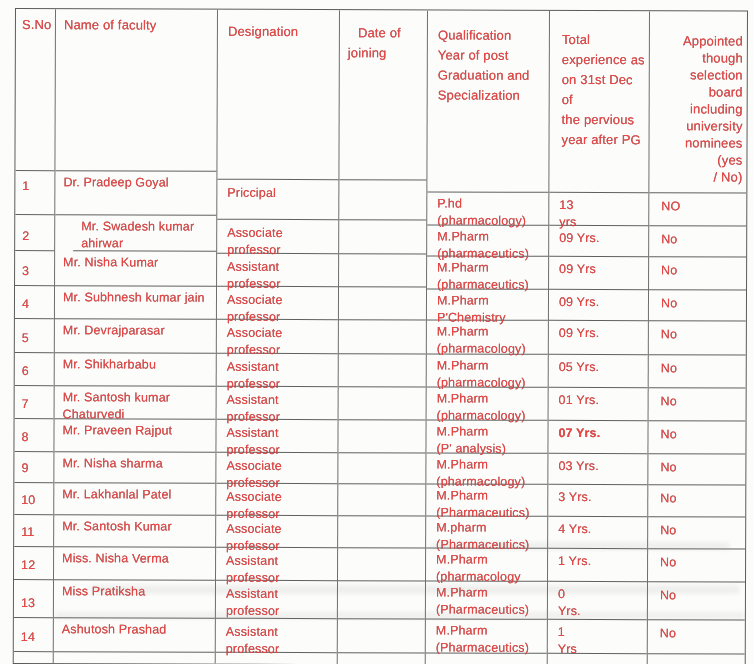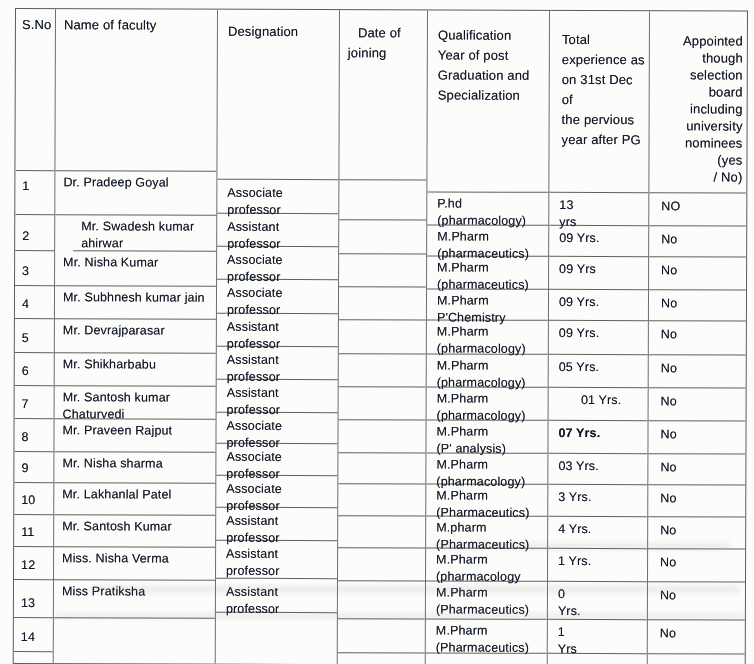"S.No" .sheet { color: #0f172a -> #ef4444 }
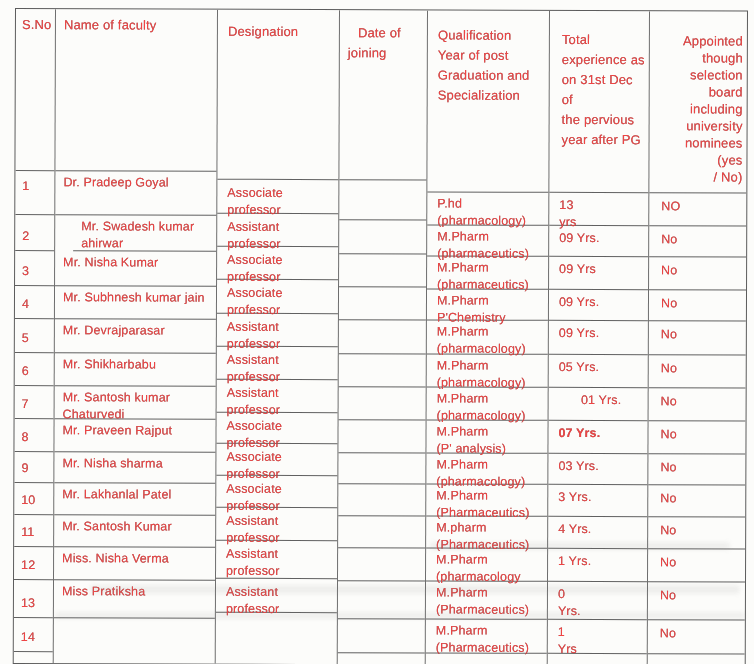"Priccipal" div.cell { html: none -> <div>Priccipal</div> }
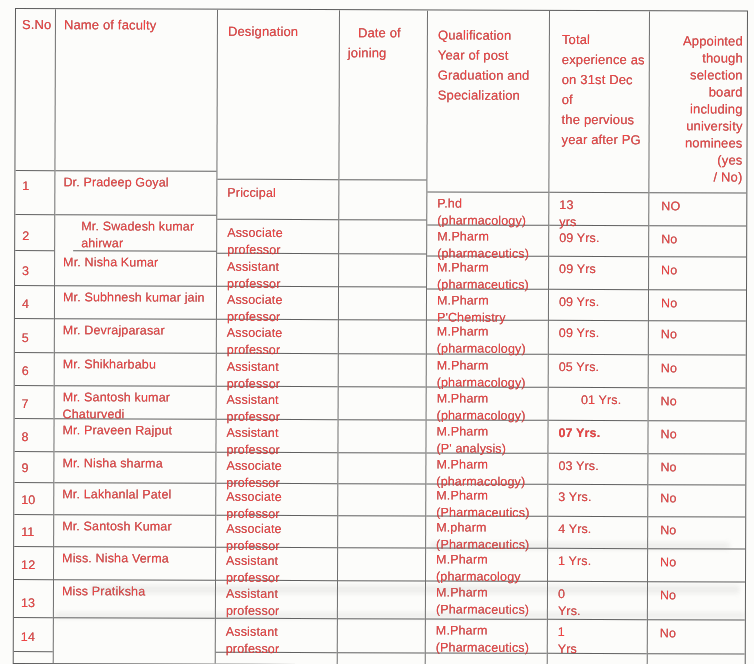"01 Yrs." div.cell { text-align: center -> none }
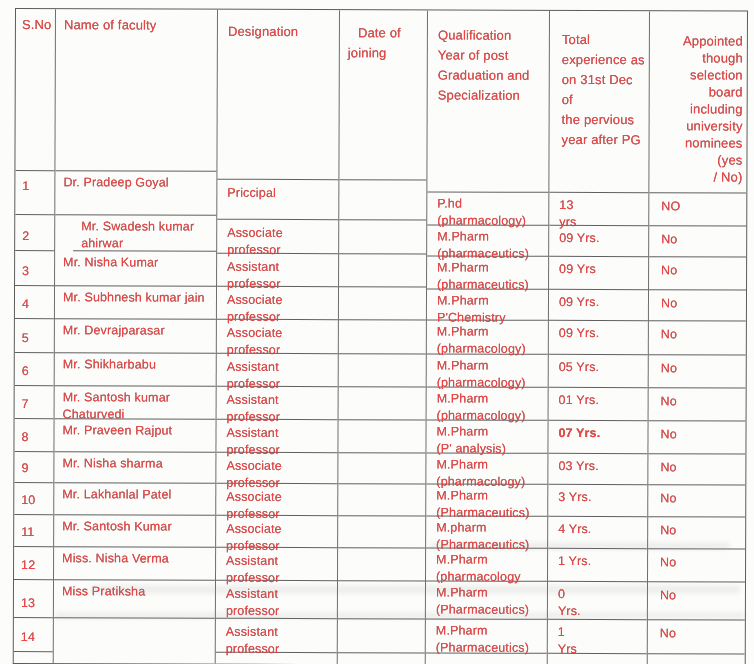"Ashutosh Prashad" div.cell { html: none -> <div>Ashutosh Prashad</div> }
